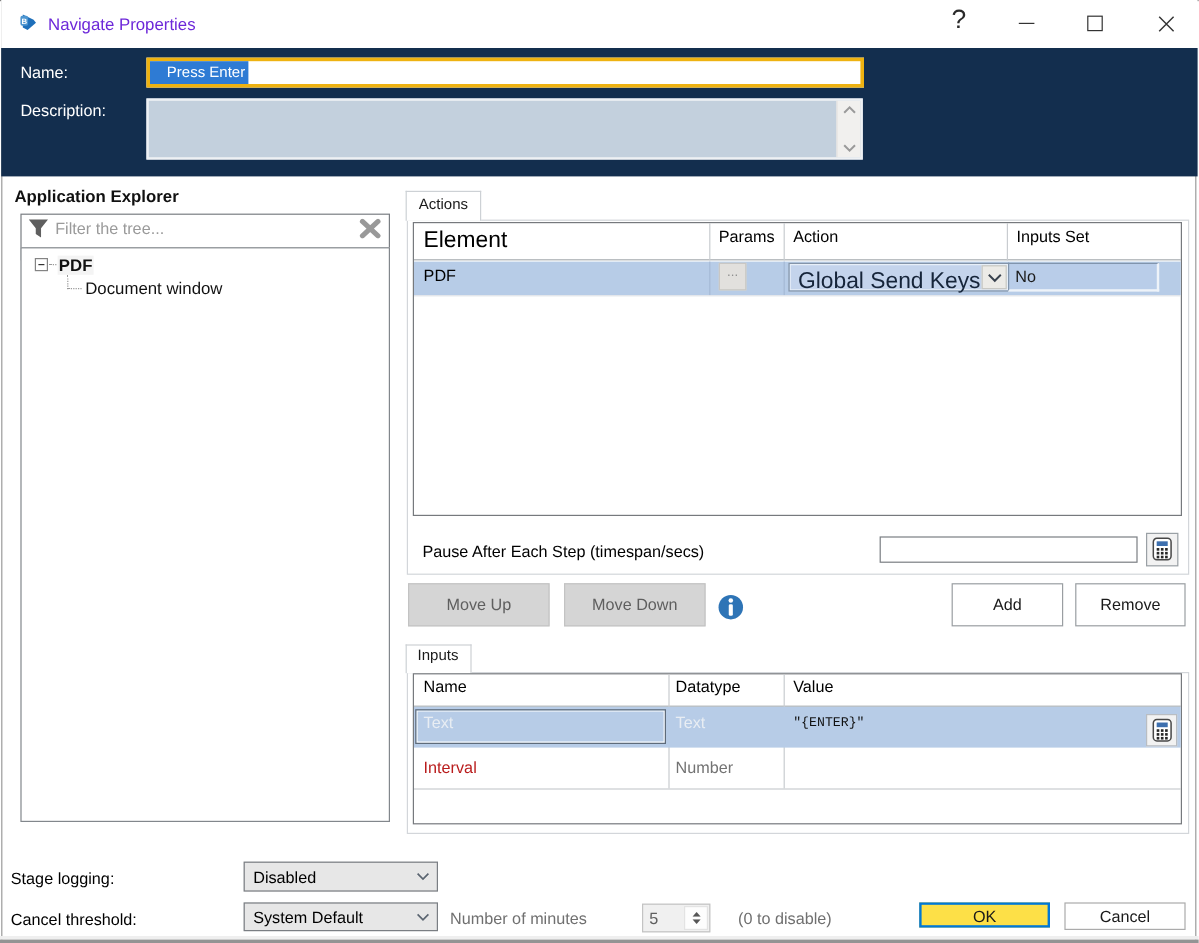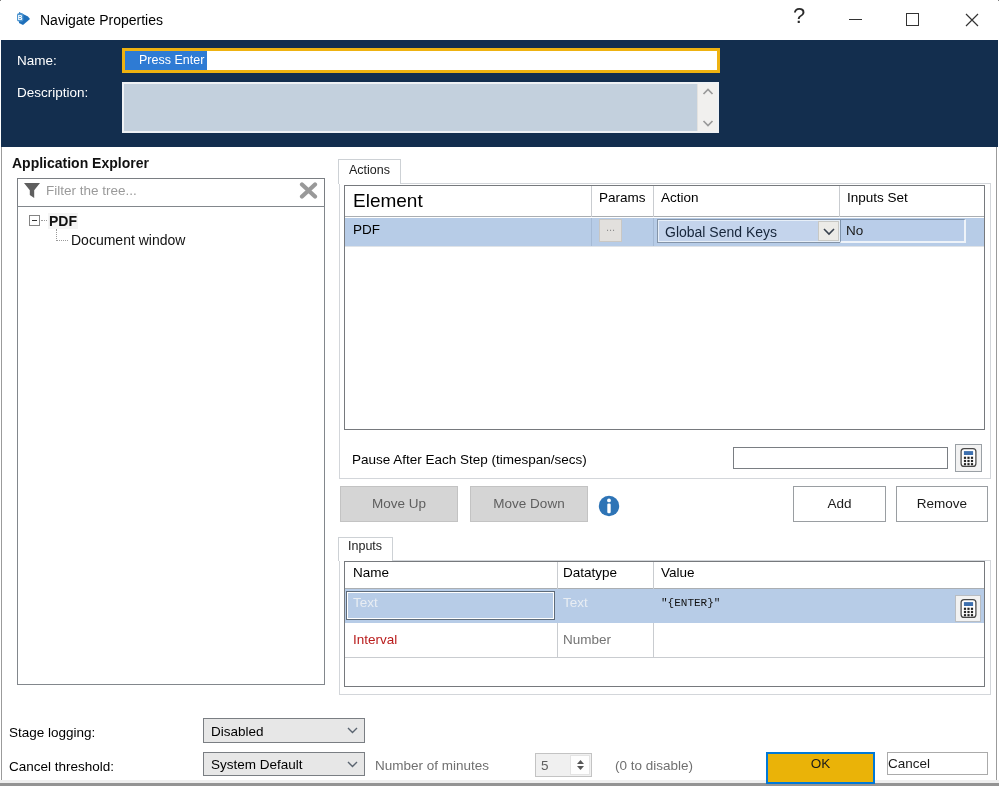"Navigate Properties" div.abs { color: #000000 -> #6d28d9 }
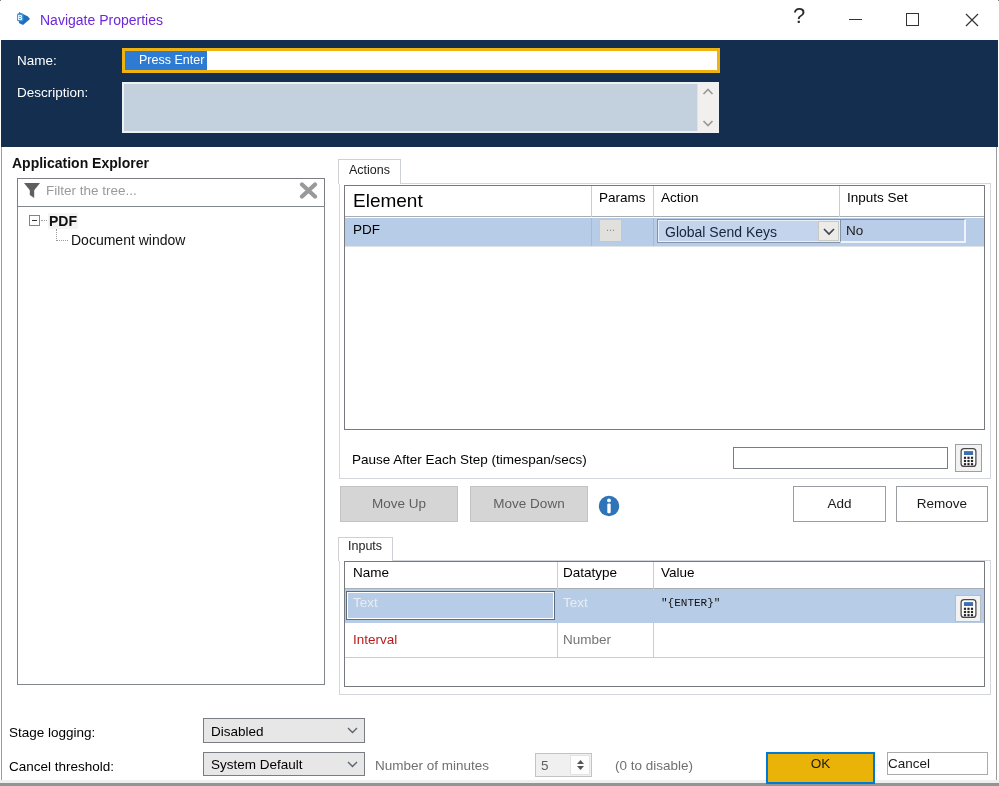"Global Send Keys" span { font-size: 14px -> 19px }
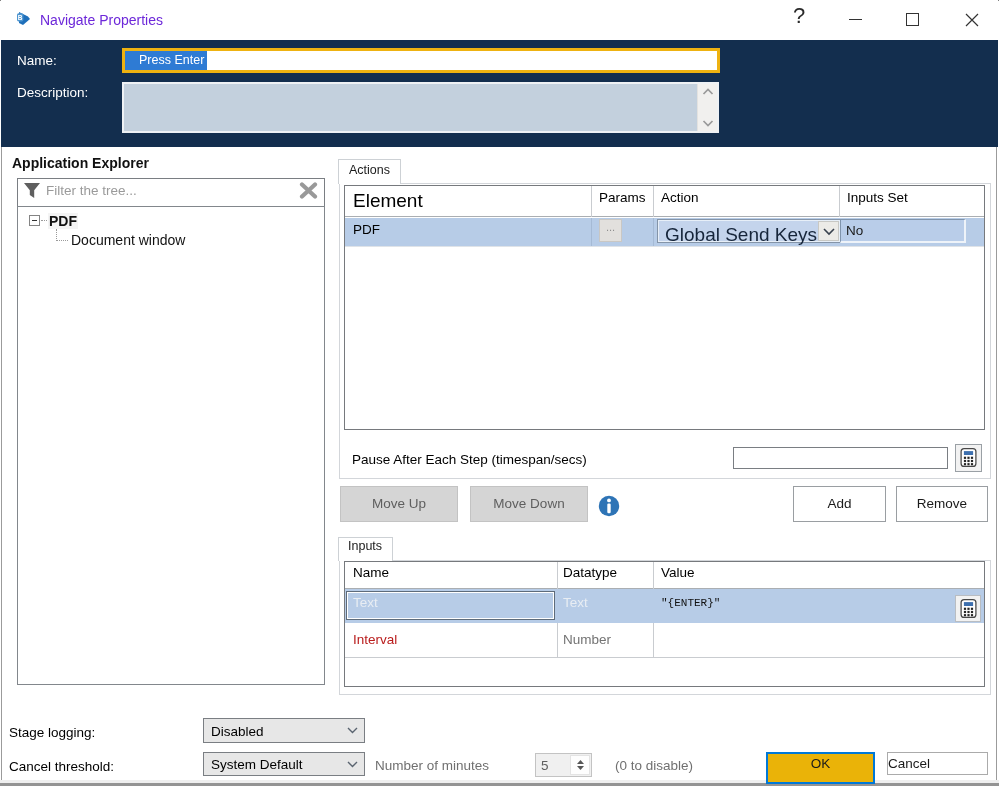"OK" div.abs { background: #eab308 -> #fde047; height: 32px -> 21px }
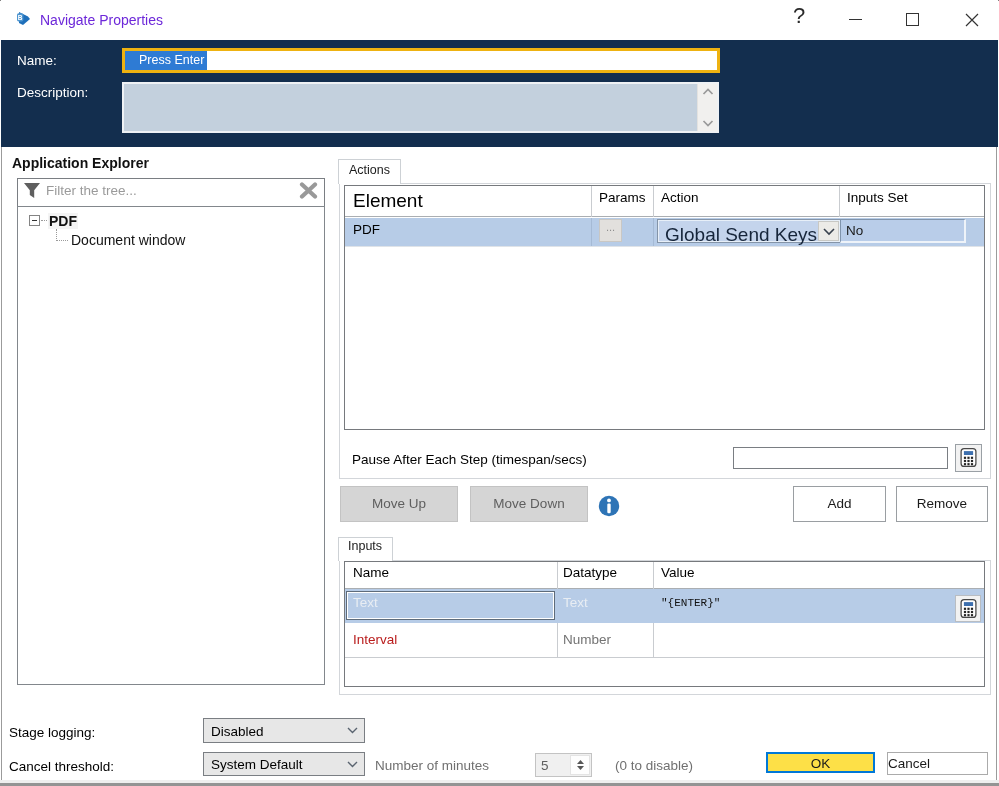"Cancel" div.abs { text-align: none -> center }
